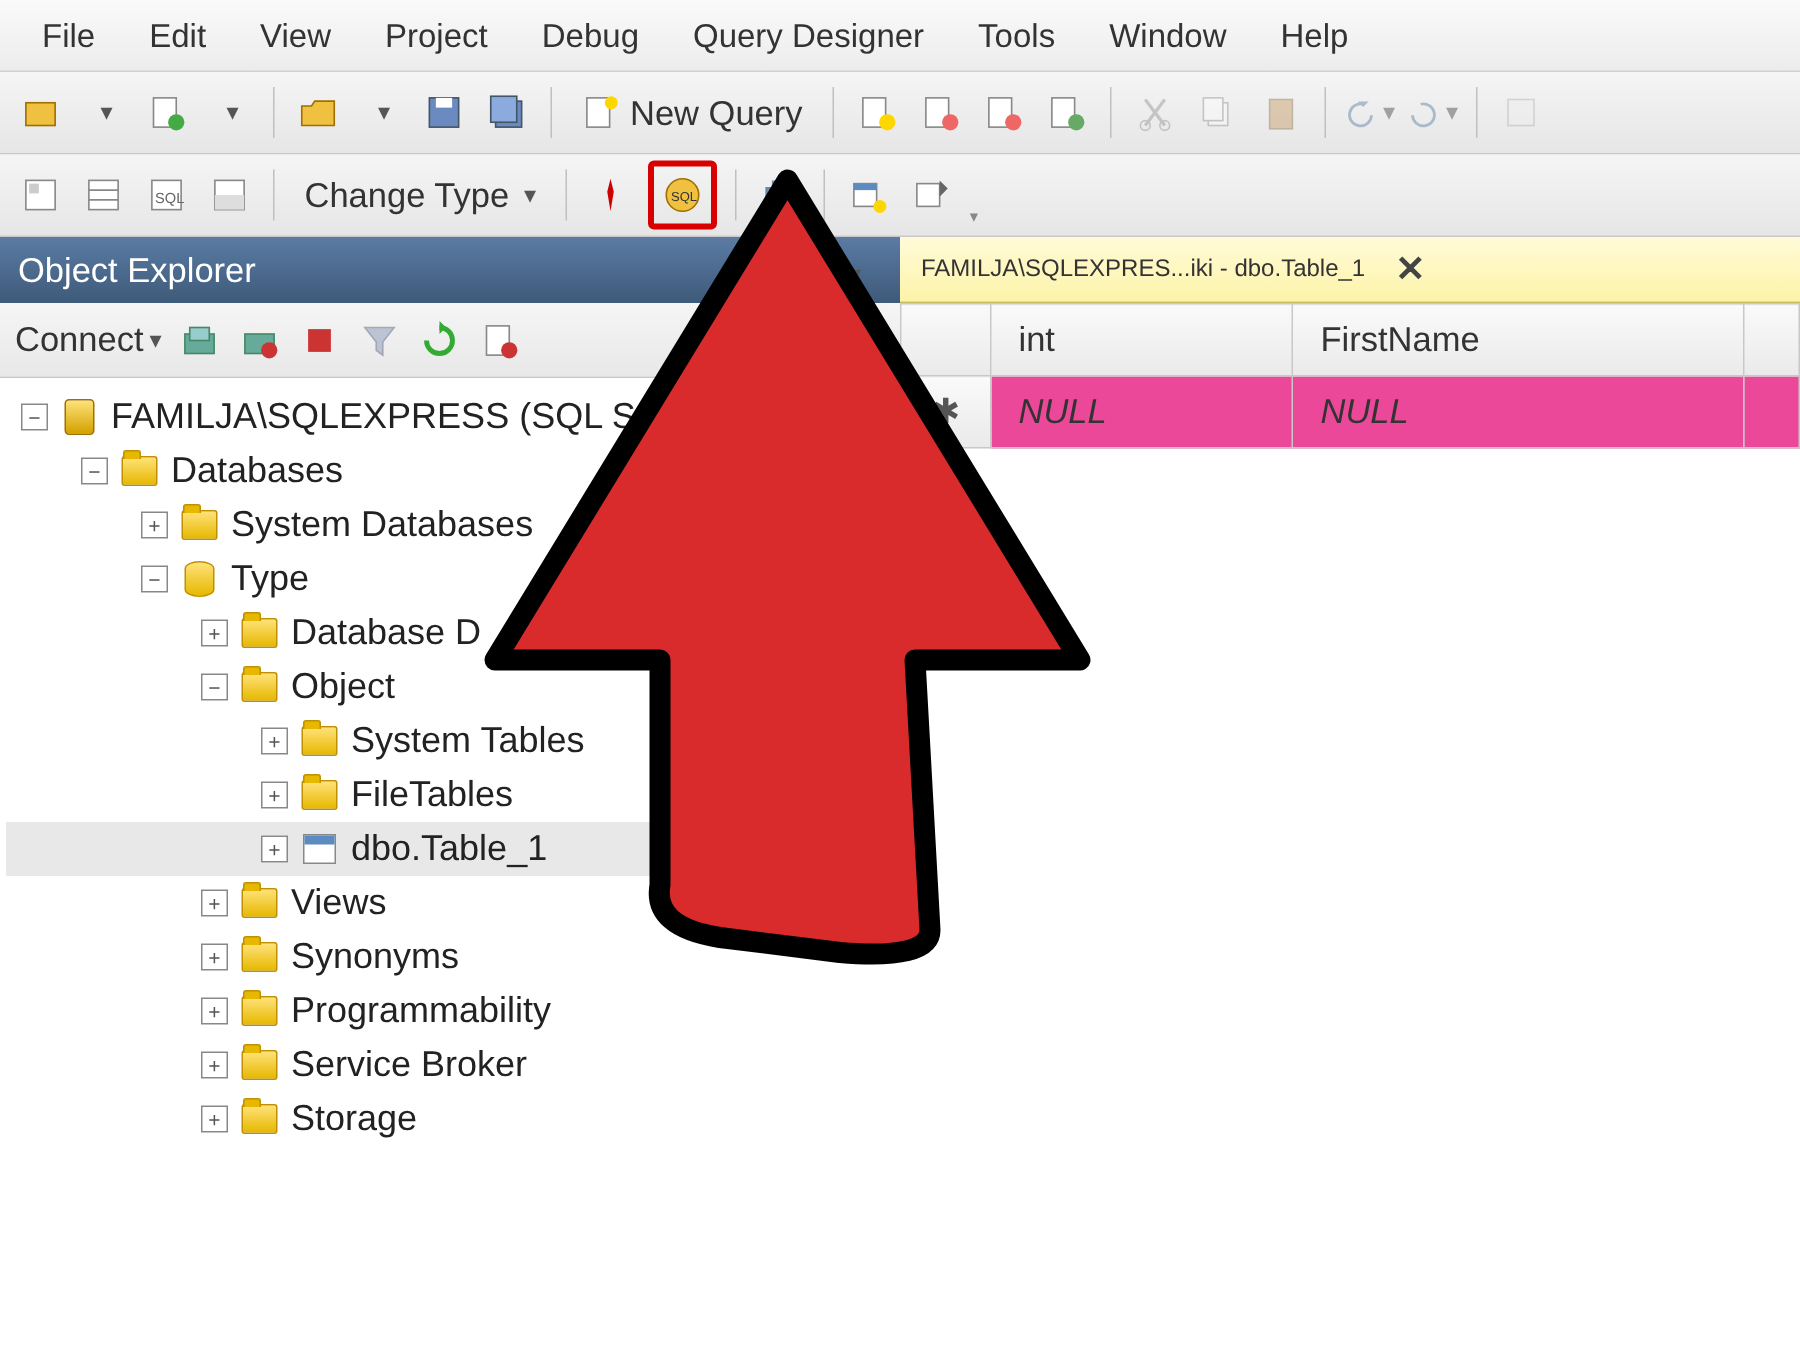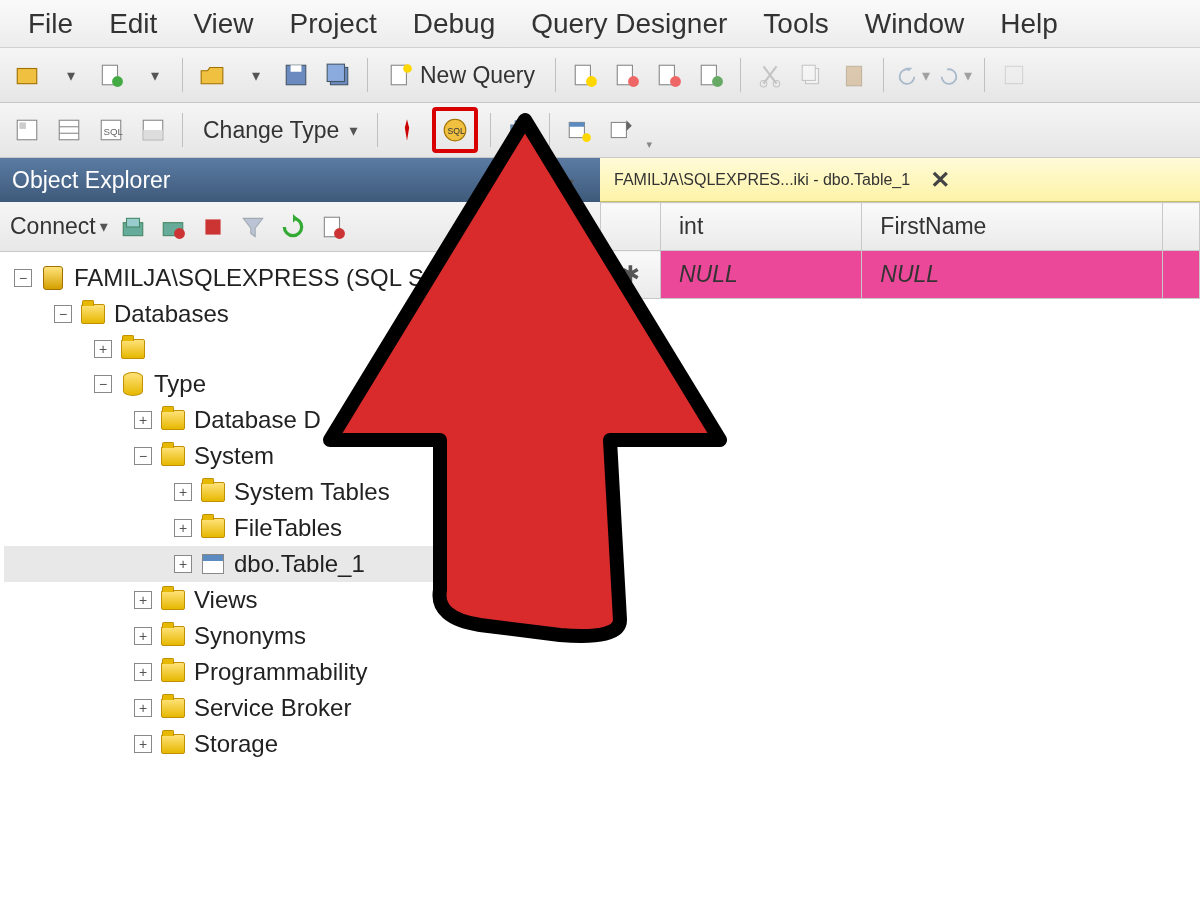"File" .menubar span { font-size: 28px -> 22px }
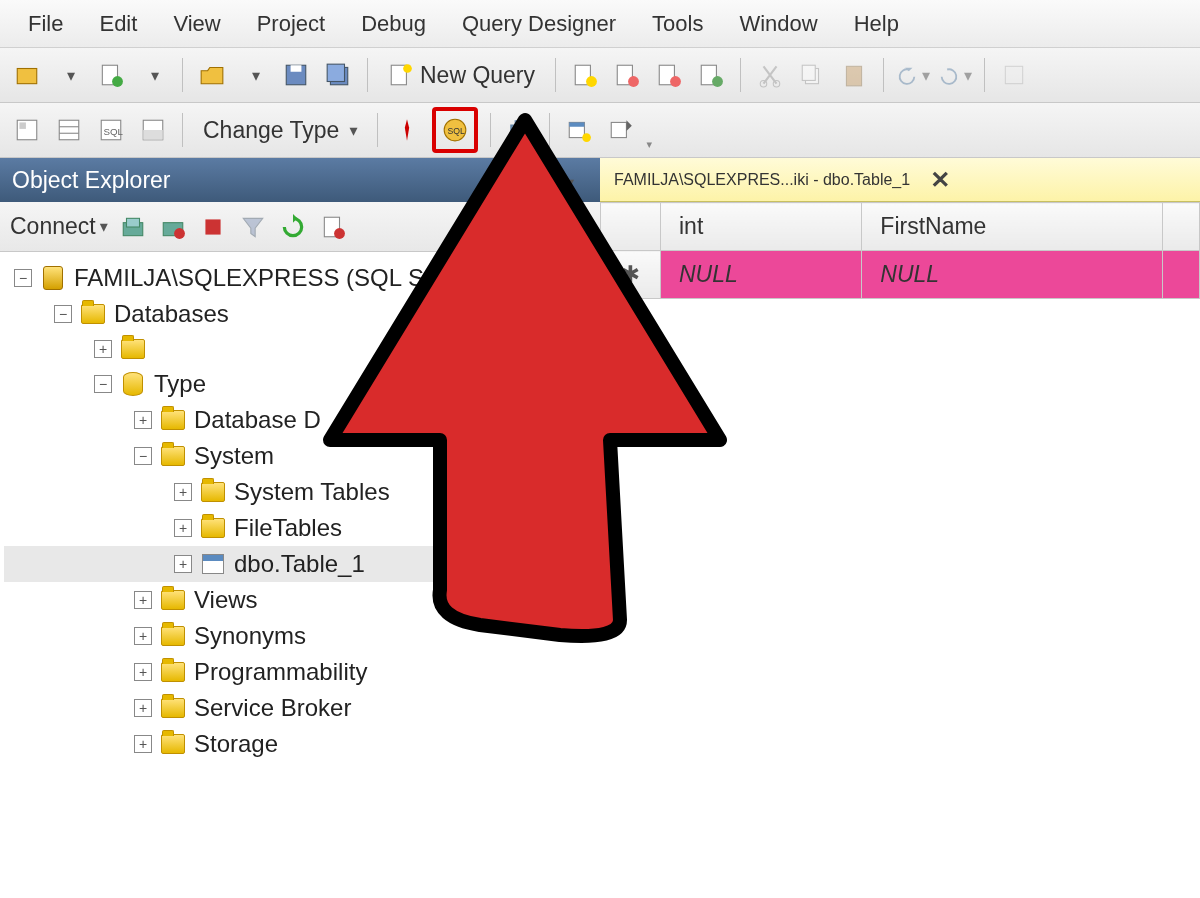"System Databases" span { html: none -> <span>System Databases</span> }
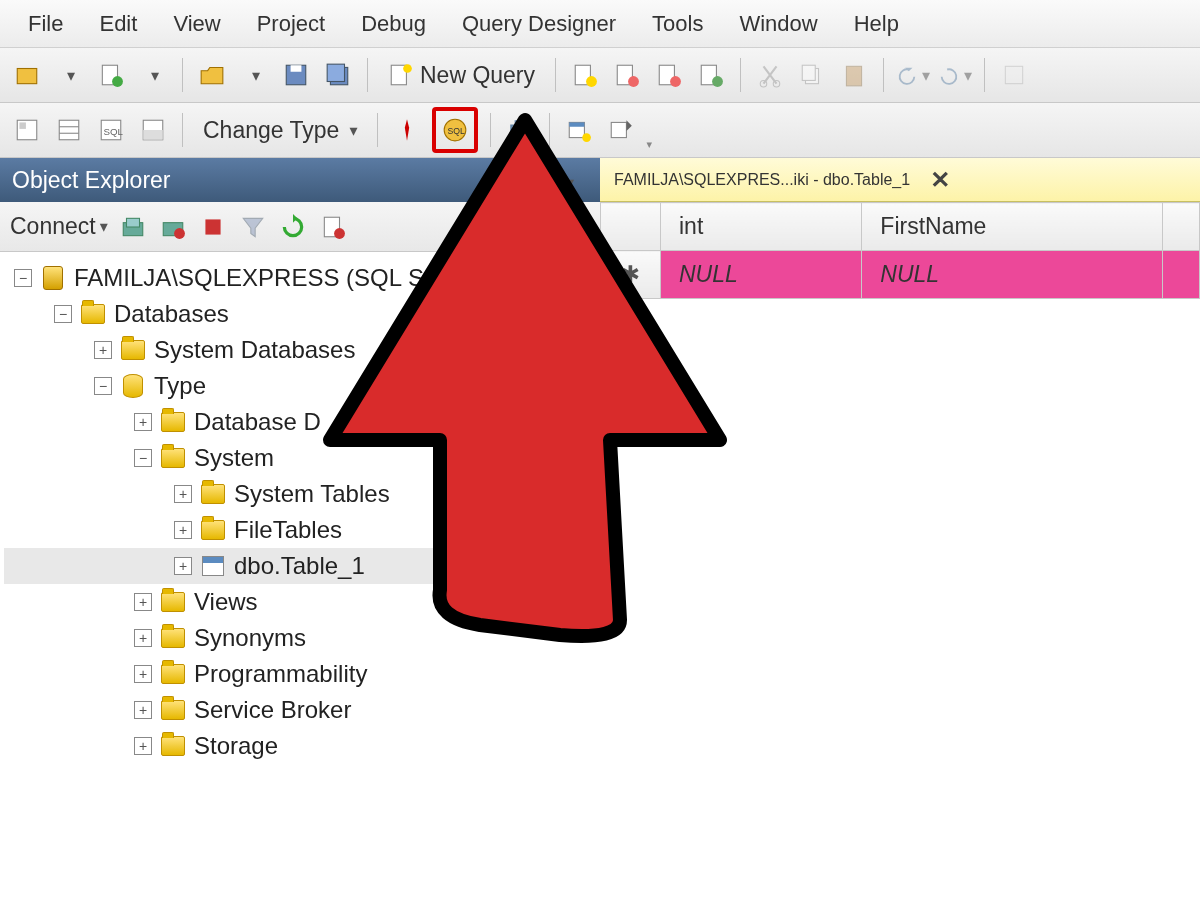"System" span { text: System -> Object }
